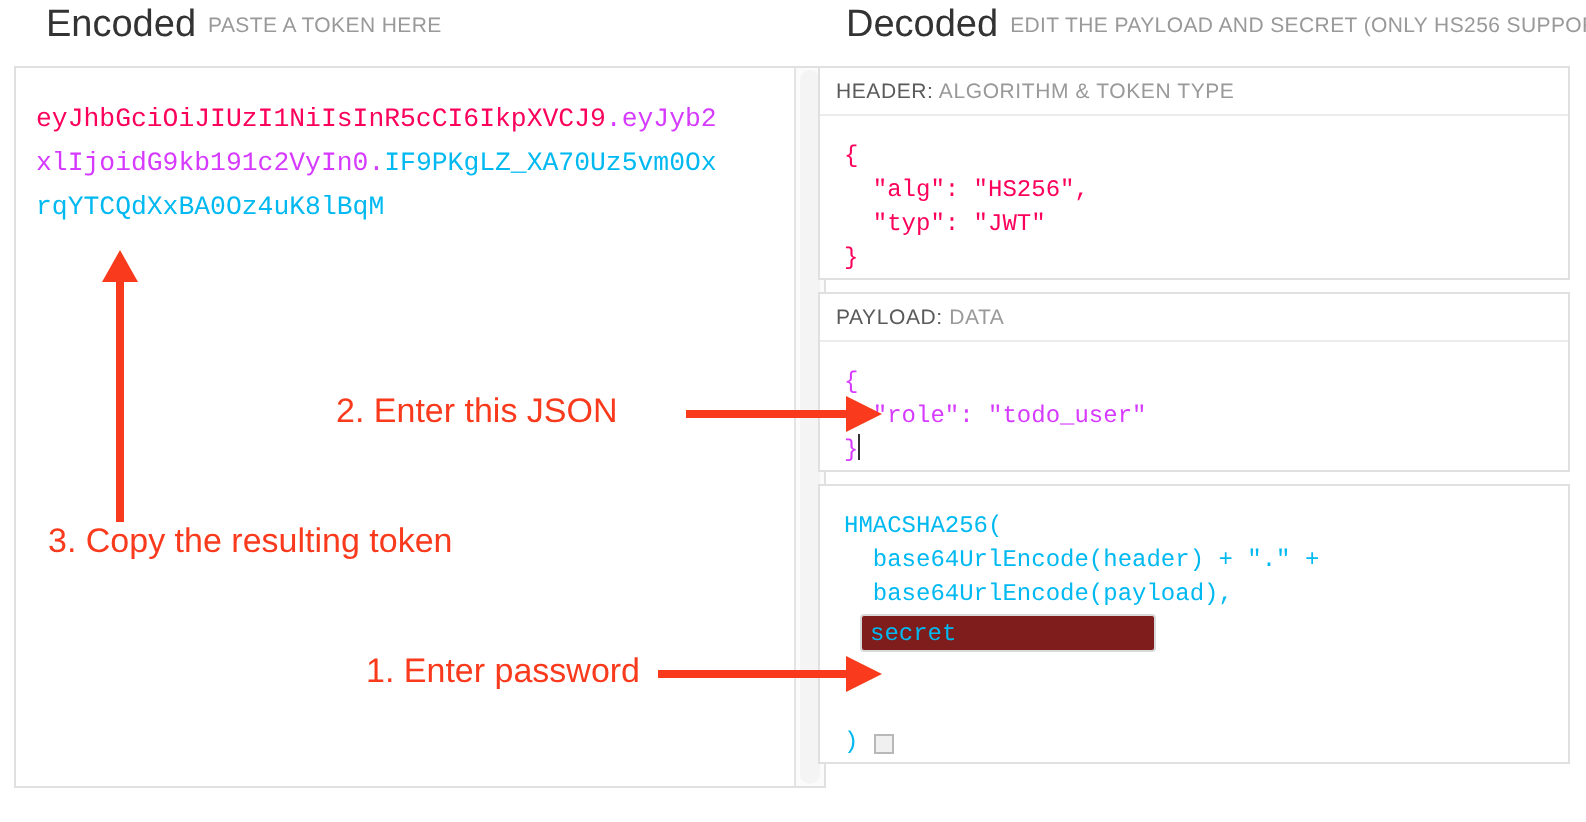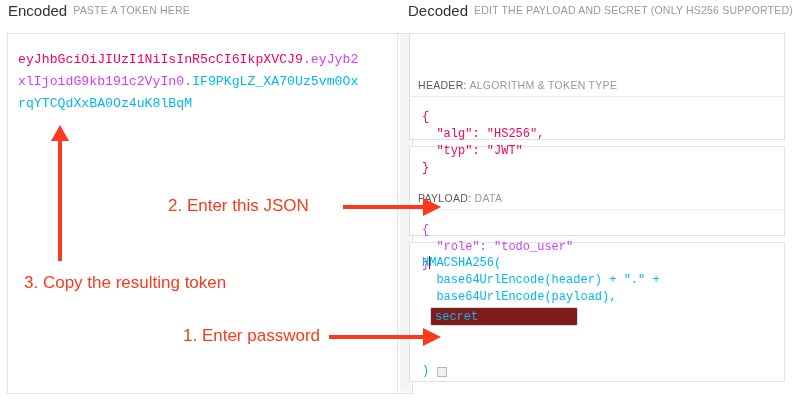"Encoded" .col-head .title { font-size: 15px -> 19px; margin-left: none -> 15px }
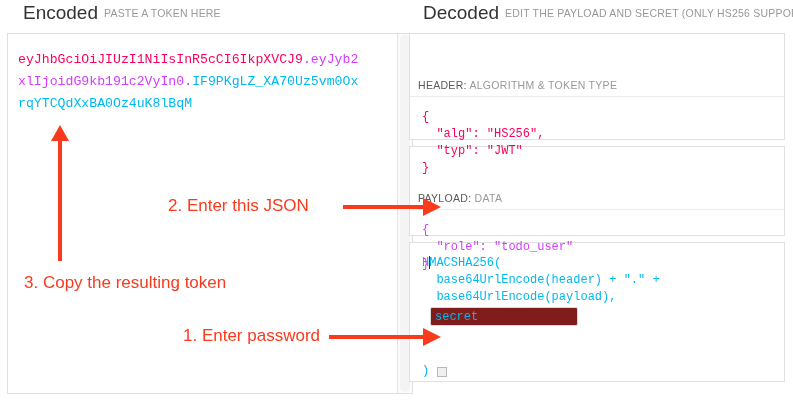"HEADER: ALGORITHM & TOKEN TYPE" .dec-label { margin-top: 39px -> none }
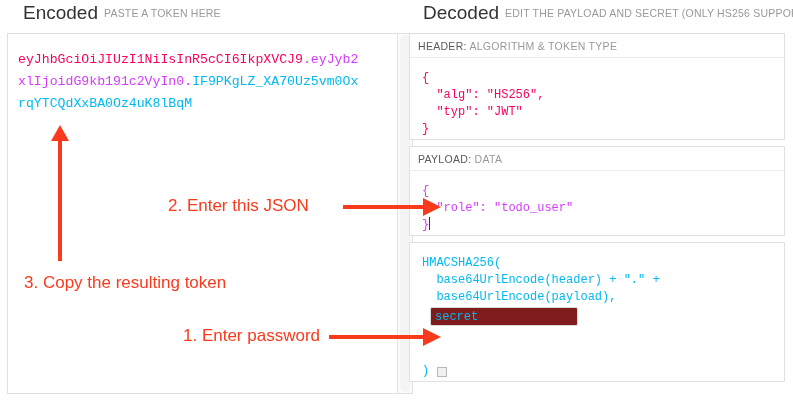"3. Copy the resulting token" #anno-3-text { margin-top: 12px -> none }
